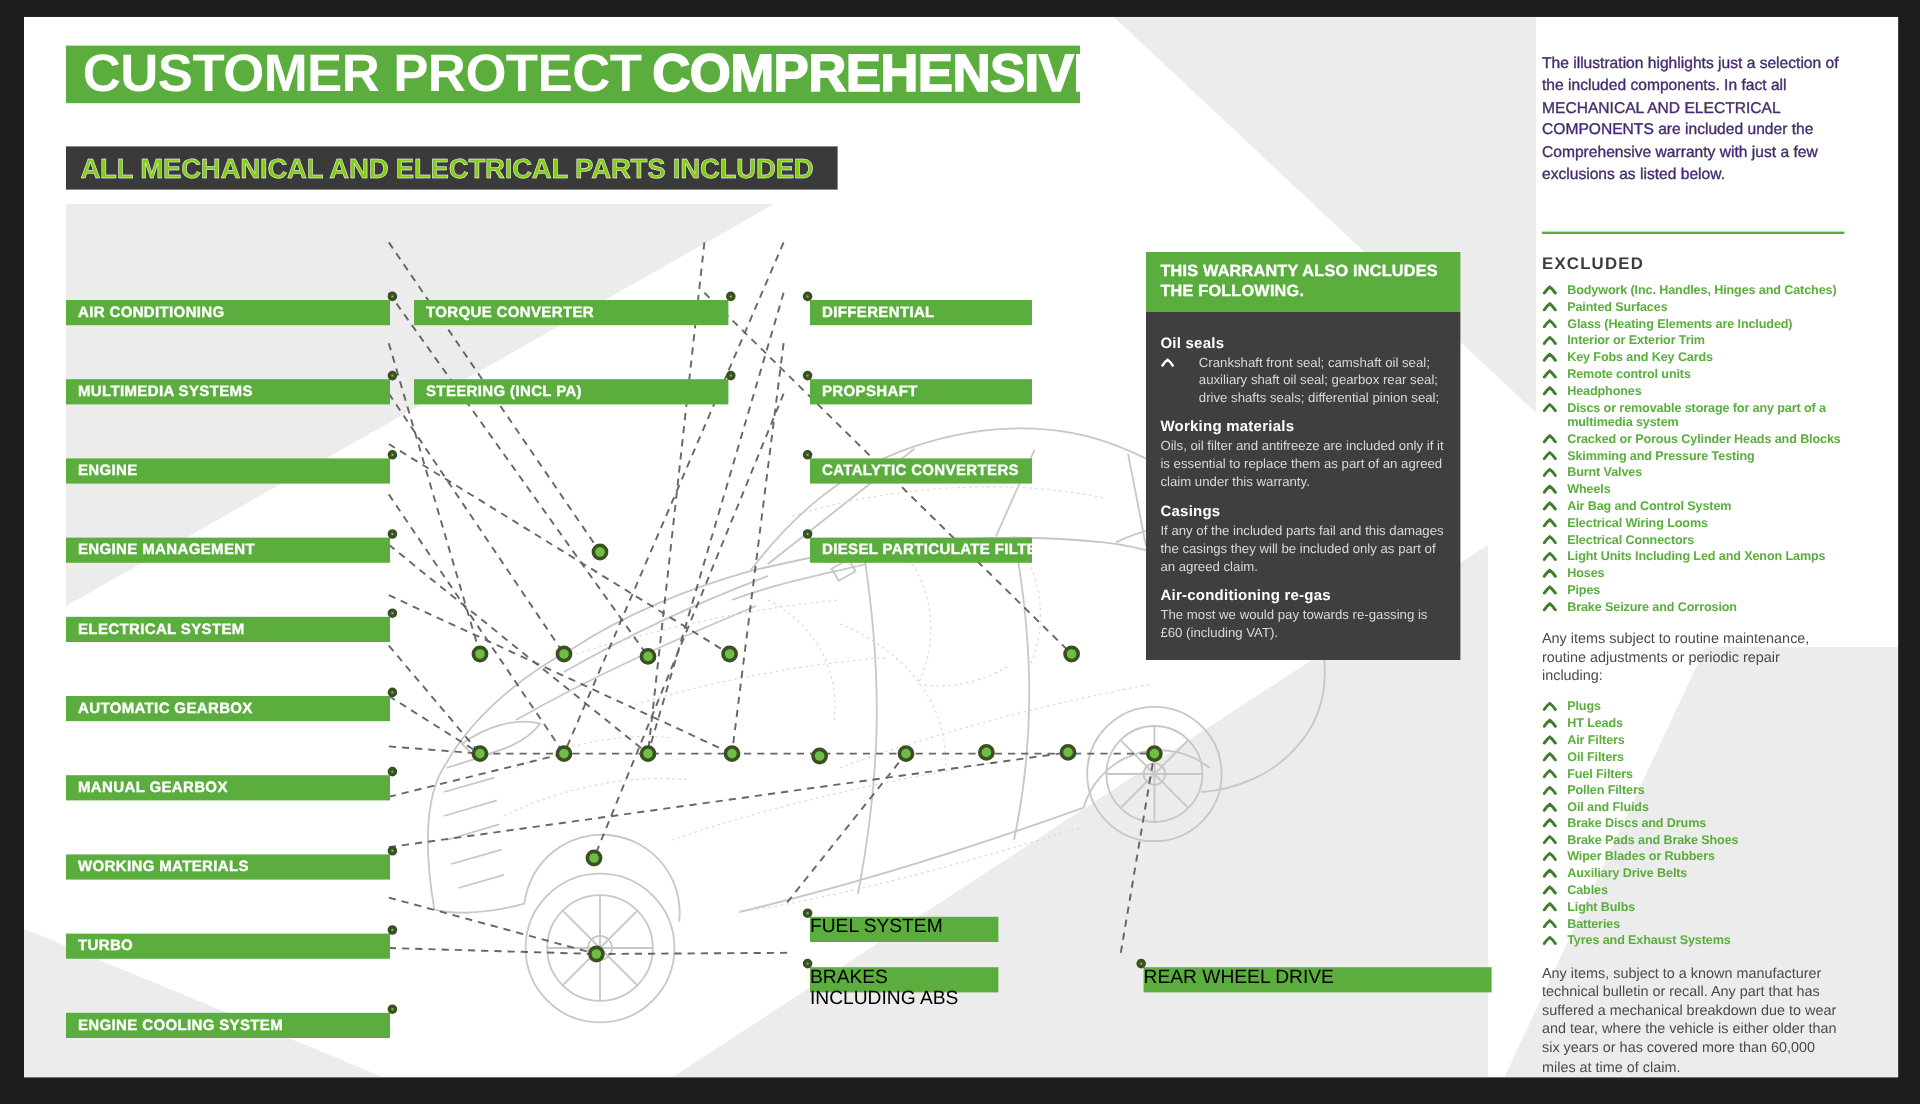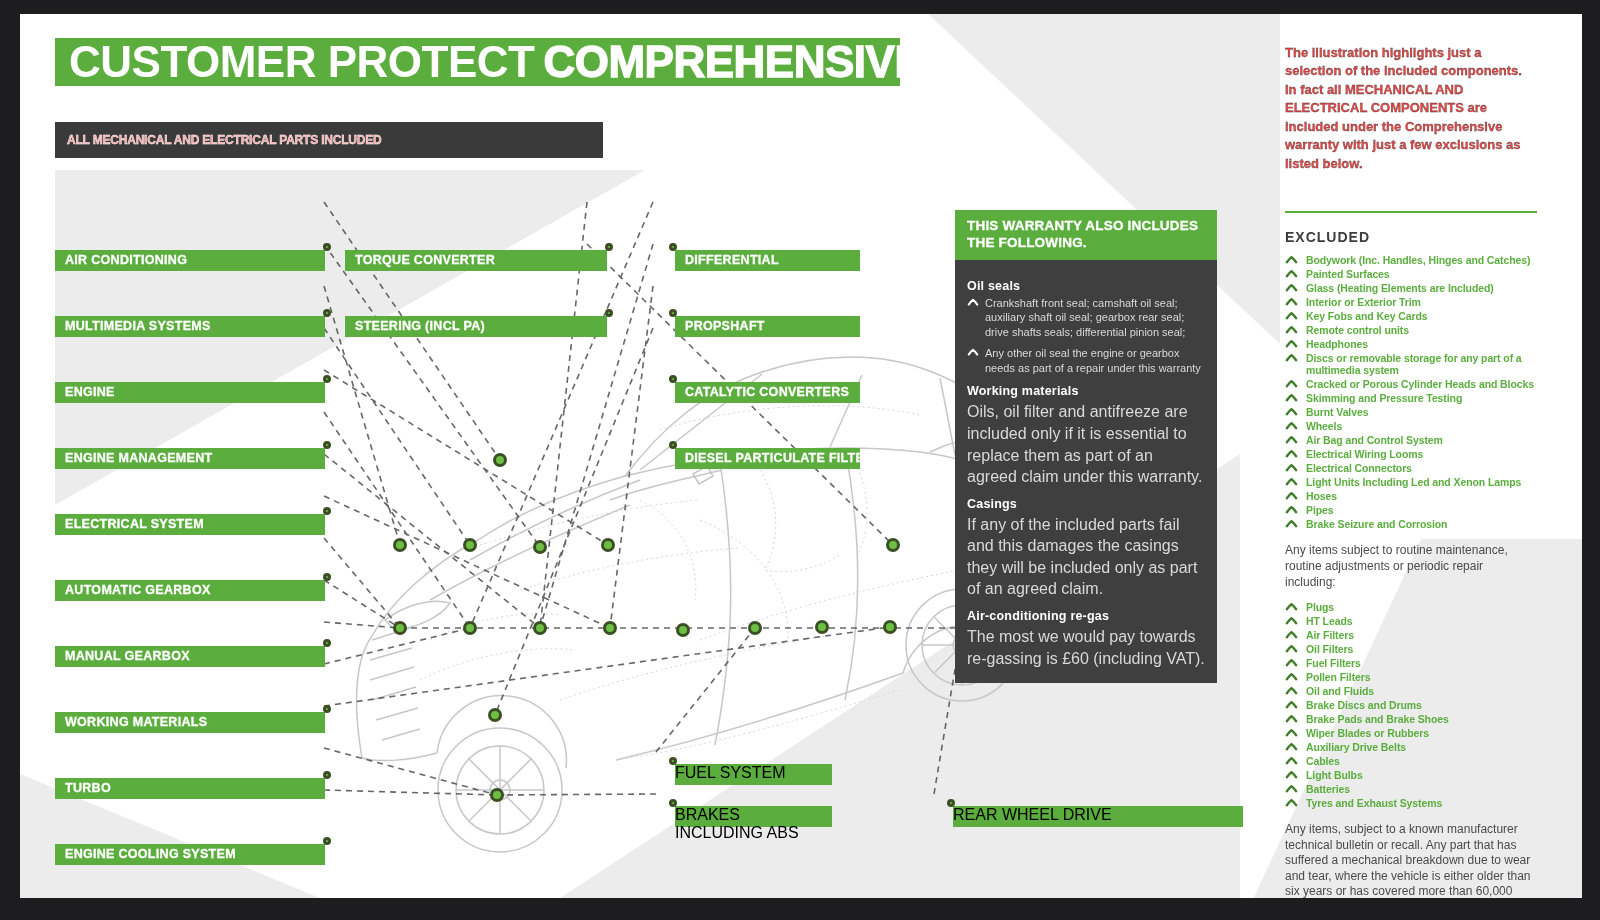"The illustration highlights just a" #sideIntro { color: #ef4444 -> #4c1d95; font-weight: 700 -> 400 }
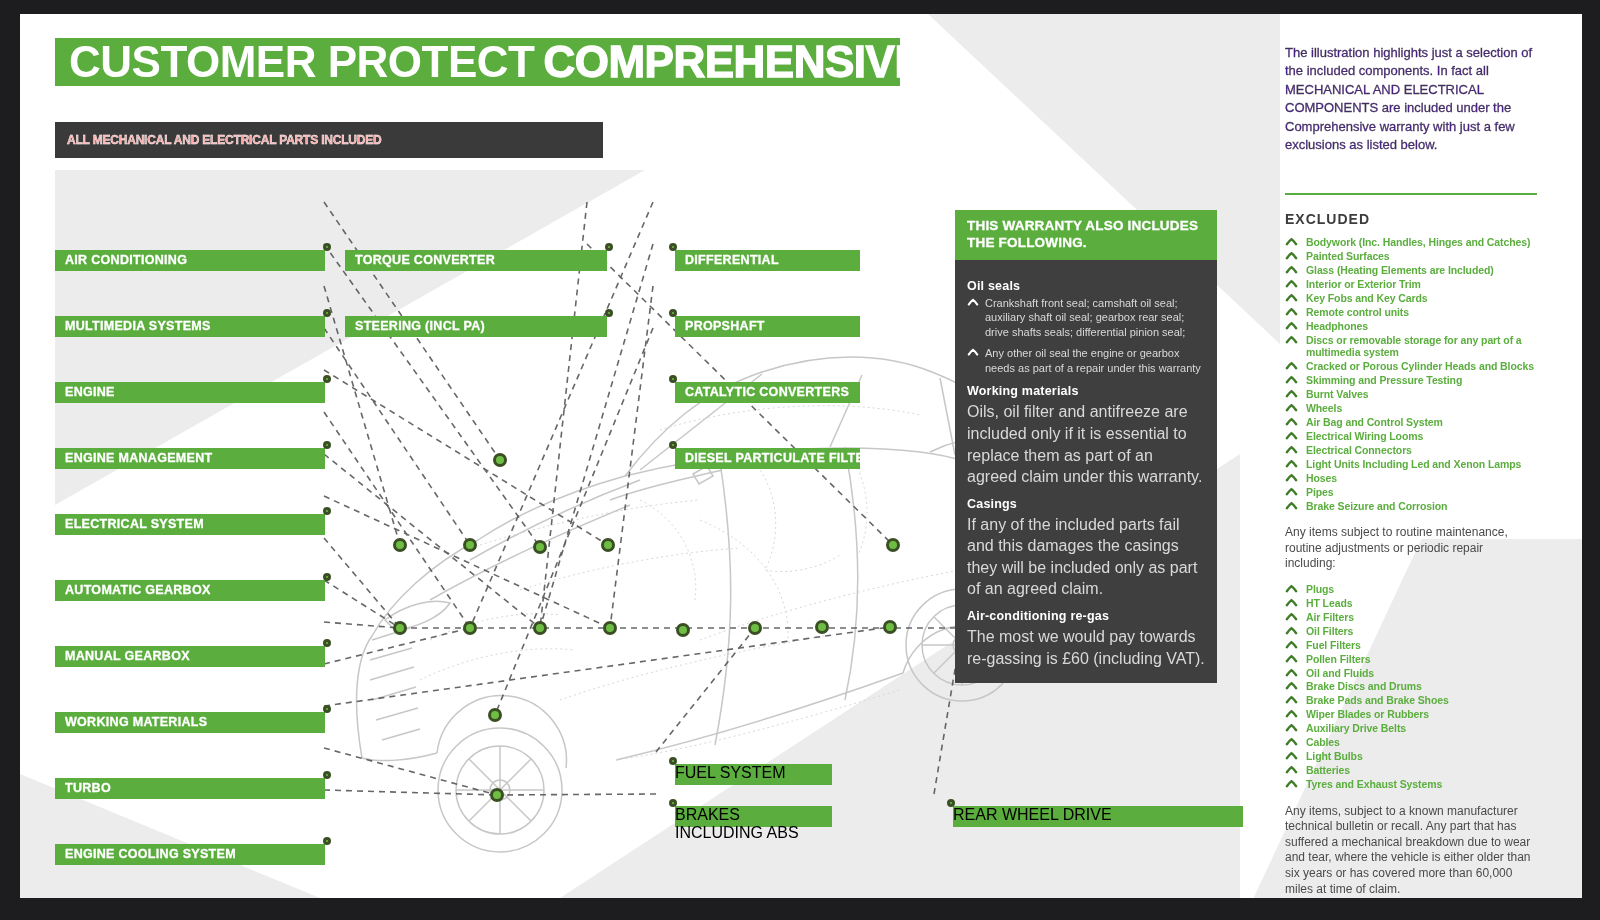"ALL MECHANICAL AND ELECTRICAL PARTS" #sub { color: #fca5a5 -> #84cc16; font-size: 12px -> 23px; width: 548px -> 643px }
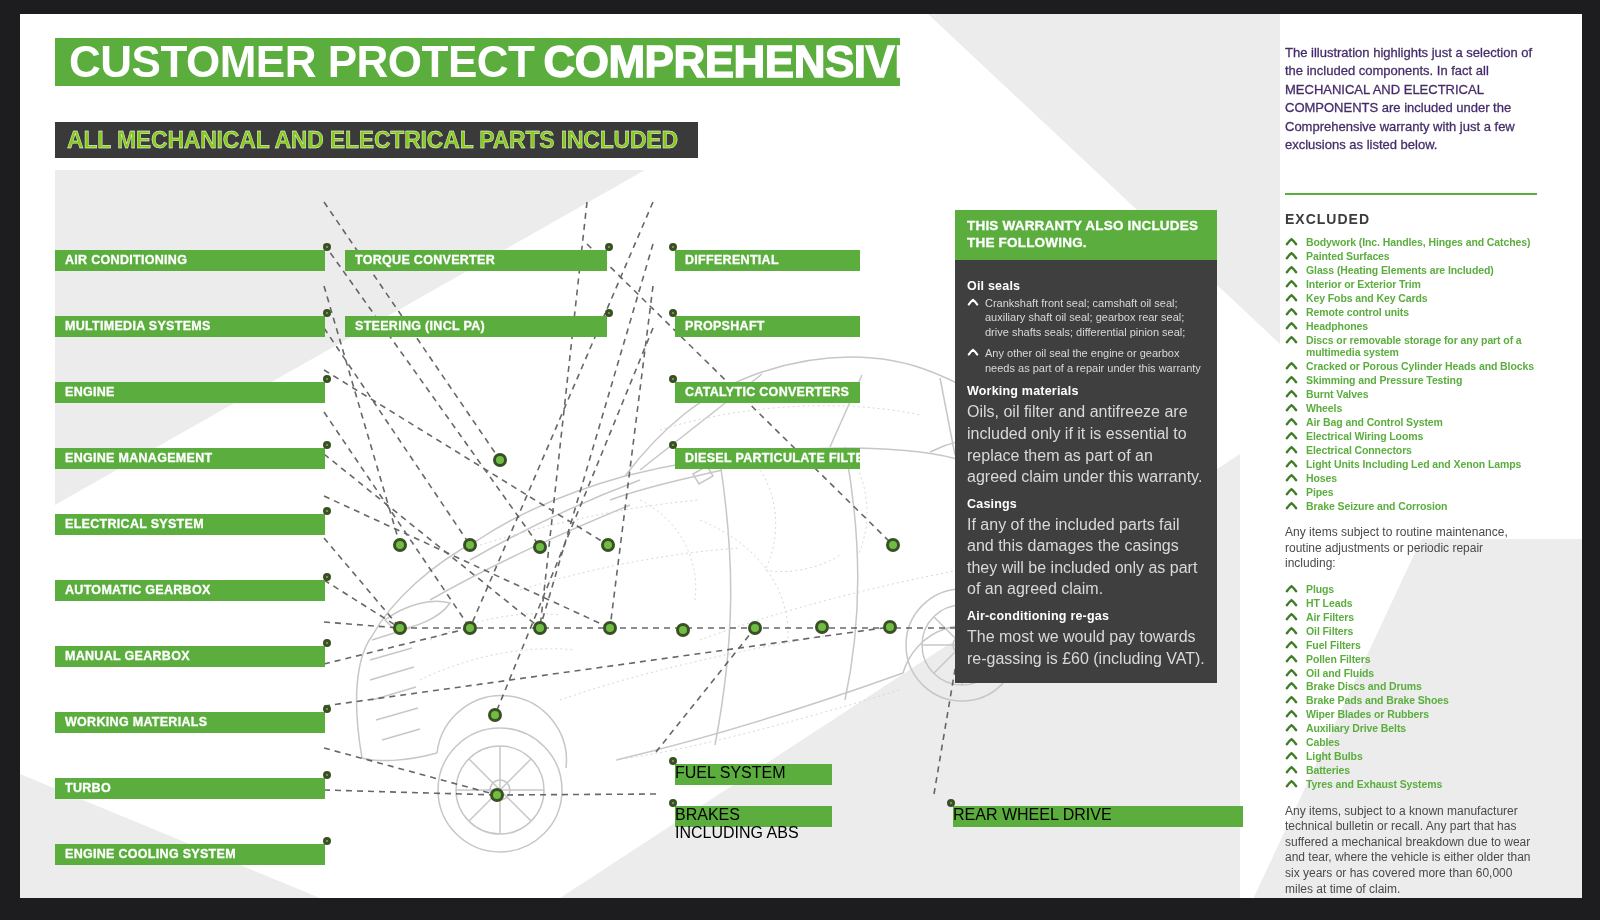"Crankshaft front seal; camshaft oil" .psec li { gap: 6px -> 20px }
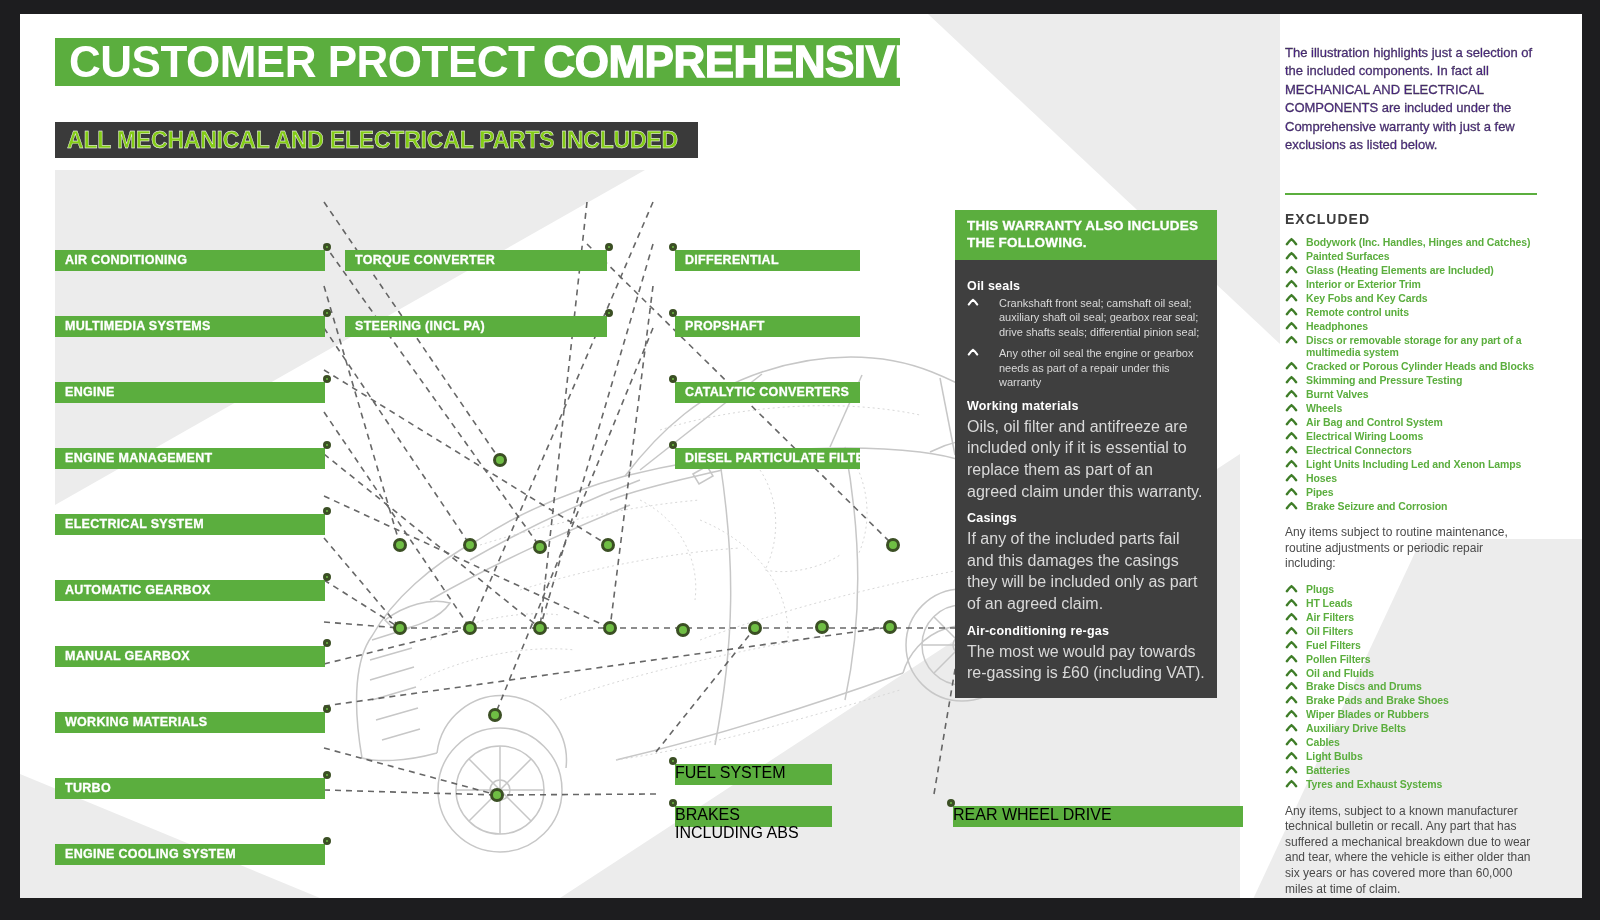"Any other oil seal the" li { html: <li> <svg> <use></use> </svg> <span>Any other oil seal the engine or gearbox needs as part of a repair under this warranty</span> </li> -> none }
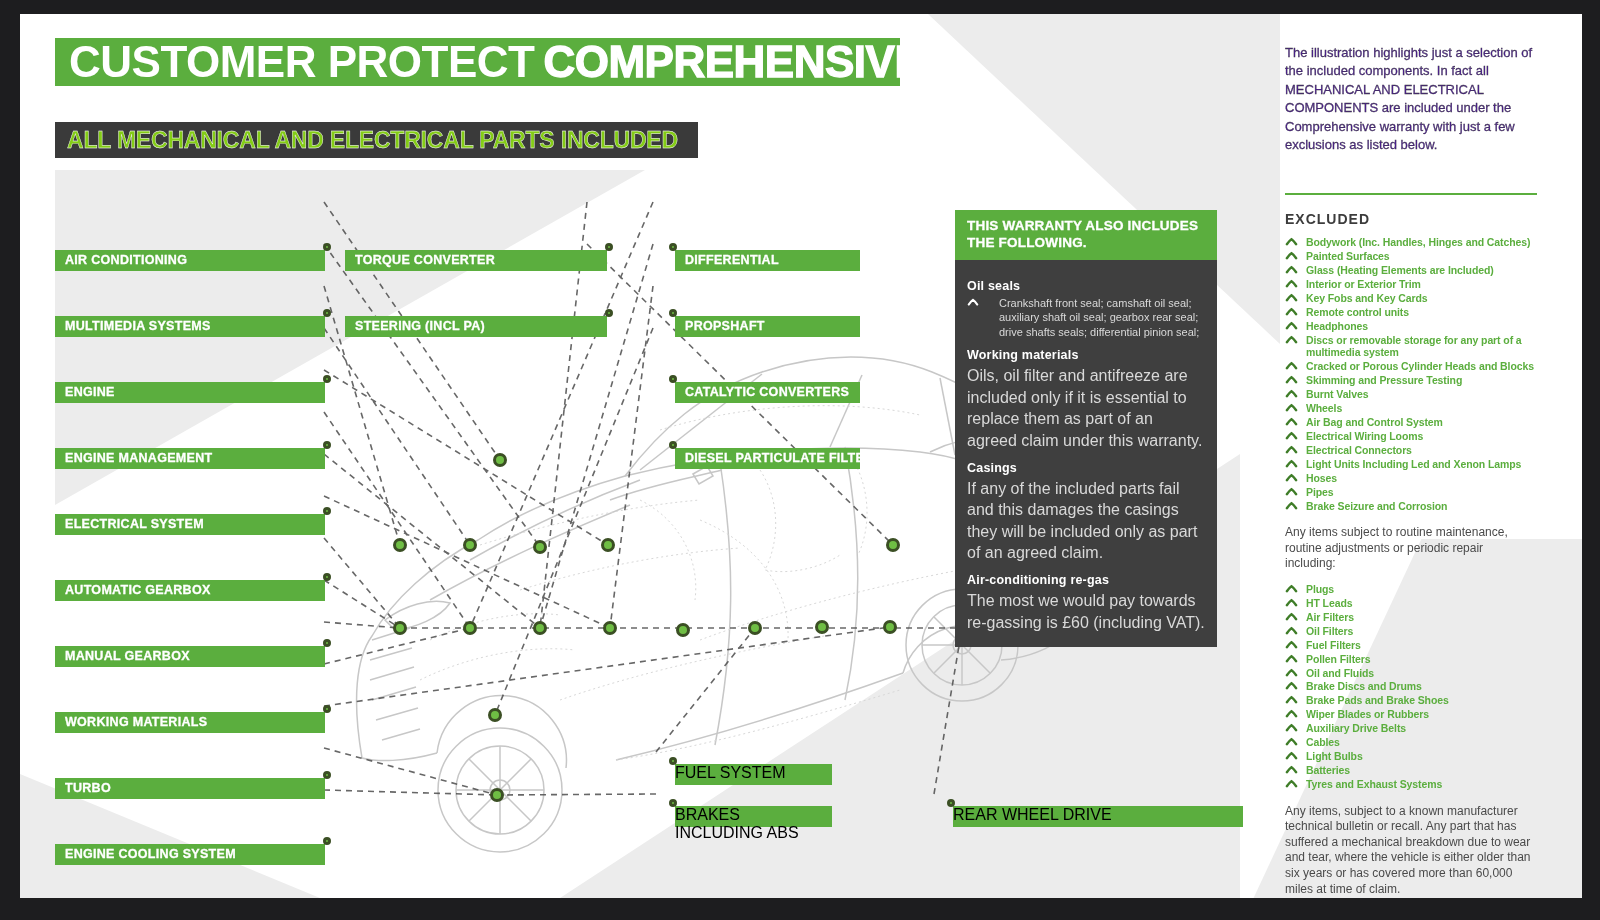"Oils, oil filter and antifreeze" .psec p { font-size: 16px -> 11px }
